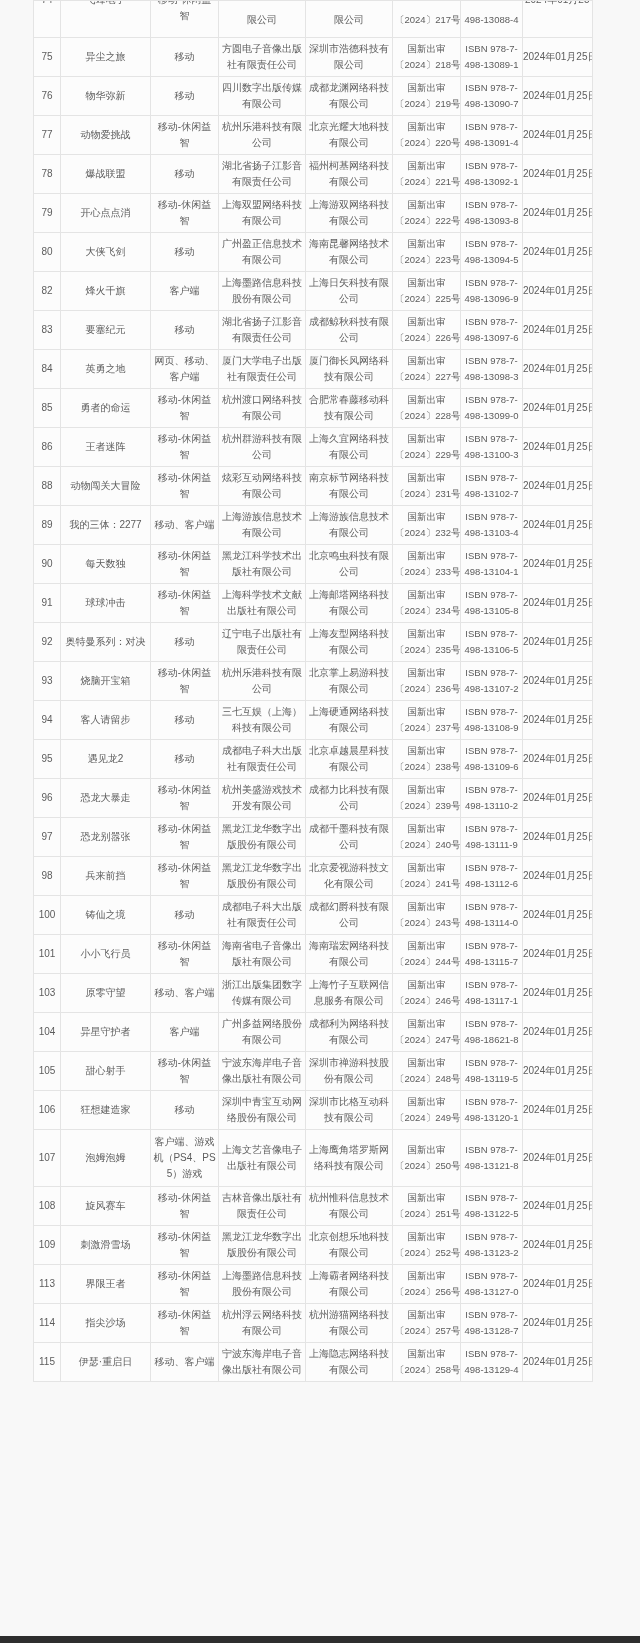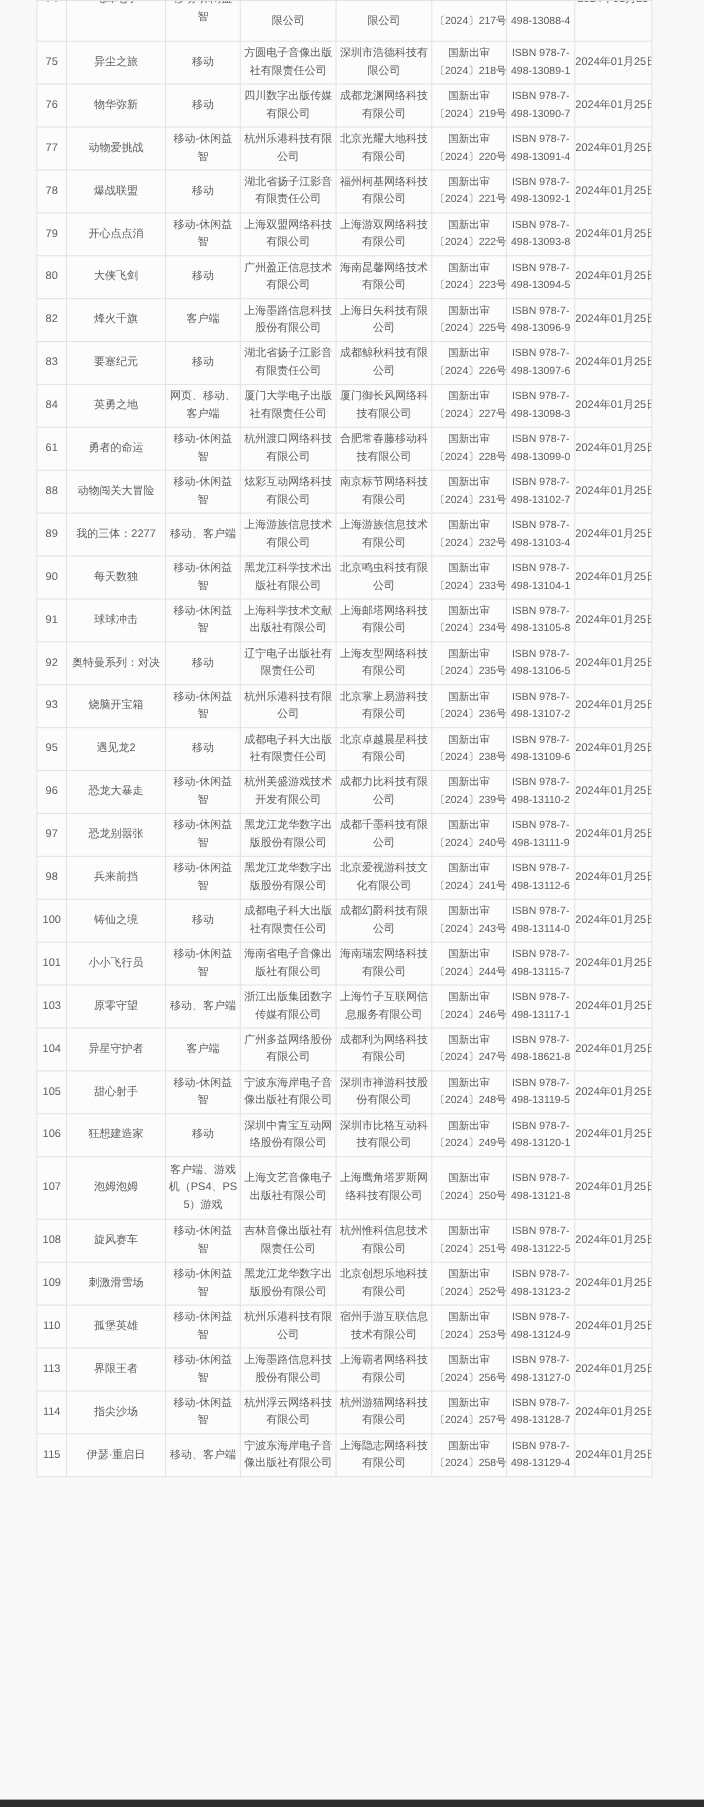"61" td { text: 61 -> 85 }
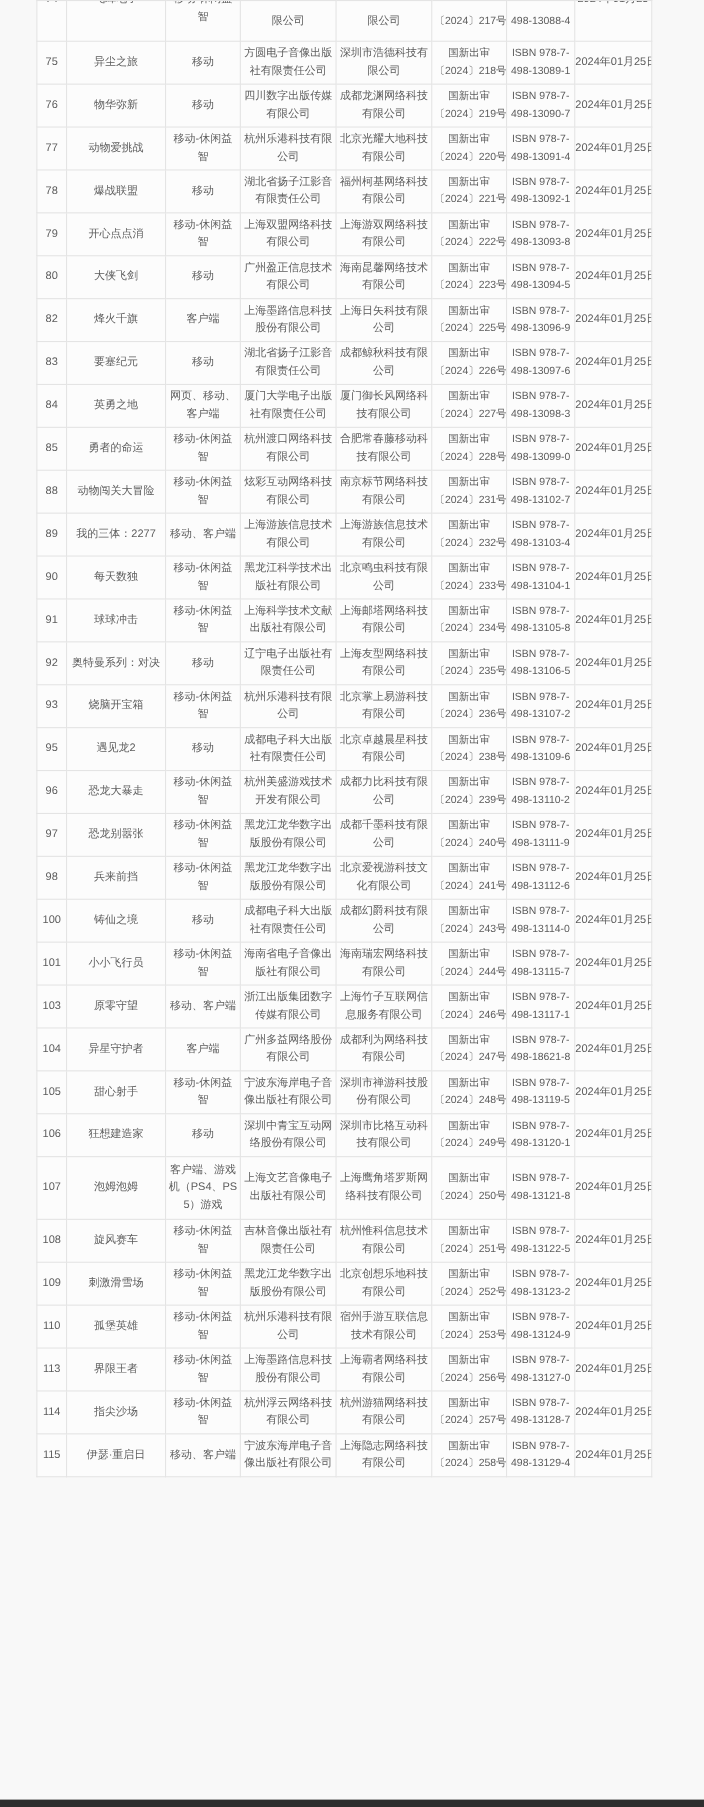"86" tr.r-std { html: none -> <tr> <td>86</td> <td>王者迷阵</td> <td>移动-休闲益智</td> <td>杭州群游科技有限公司</td> <td>上海久宜网络科技有限公司</td> <td> <span>国新出审</span> <span>〔2024〕229号</span> </td> <td> <span>ISBN 978-7-</span> <span>498-13100-3</span> </td> <td>2024年01月25日</td> </tr> }
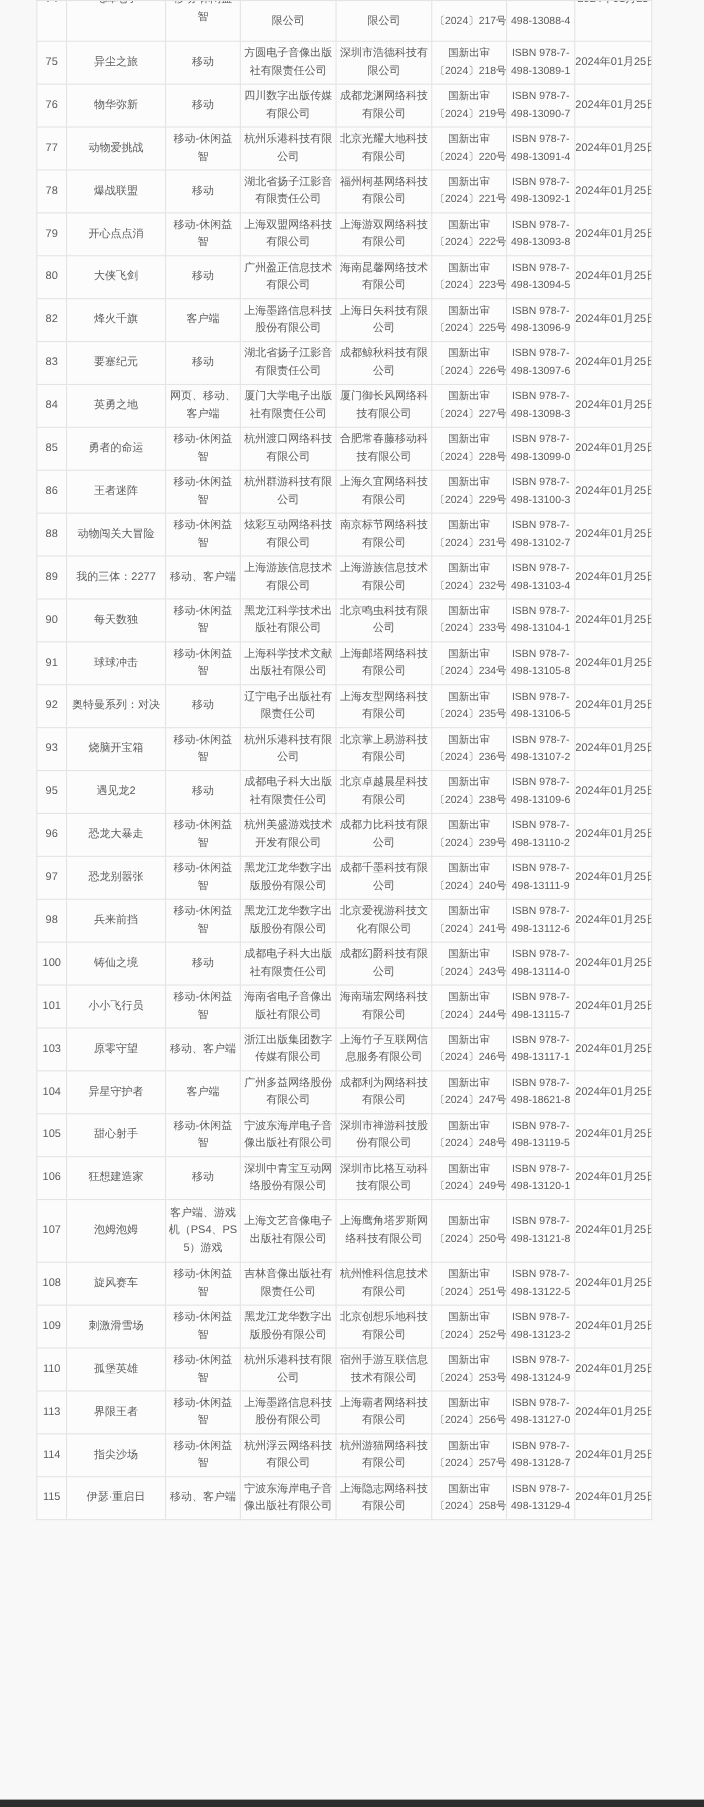"94" tr.r-std { html: none -> <tr> <td>94</td> <td>客人请留步</td> <td>移动</td> <td>三七互娱（上海）科技有限公司</td> <td>上海硬通网络科技有限公司</td> <td> <span>国新出审</span> <span>〔2024〕237号</span> </td> <td> <span>ISBN 978-7-</span> <span>498-13108-9</span> </td> <td>2024年01月25日</td> </tr> }
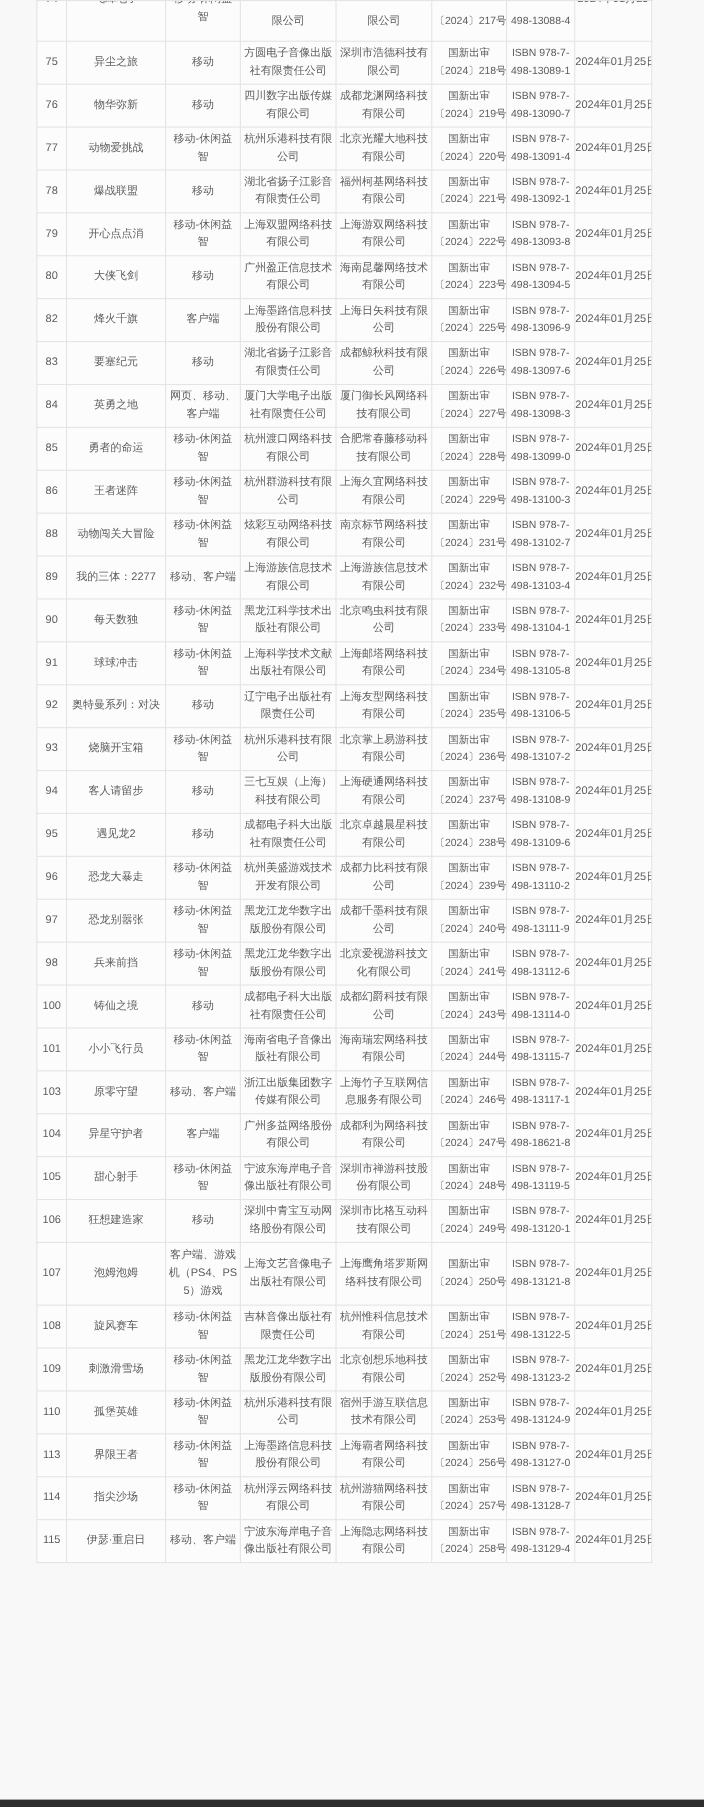"110" tr.r-std { html: <tr> <td>110</td> <td>孤堡英雄</td> <td>移动-休闲益智</td> <td>杭州乐港科技有限公司</td> <td>宿州手游互联信息技术有限公司</td> <td> <span>国新出审</span> <span>〔2024〕253号</span> </td> <td> <span>ISBN 978-7-</span> <span>498-13124-9</span> </td> <td>2024年01月25日</td> </tr> -> none }
